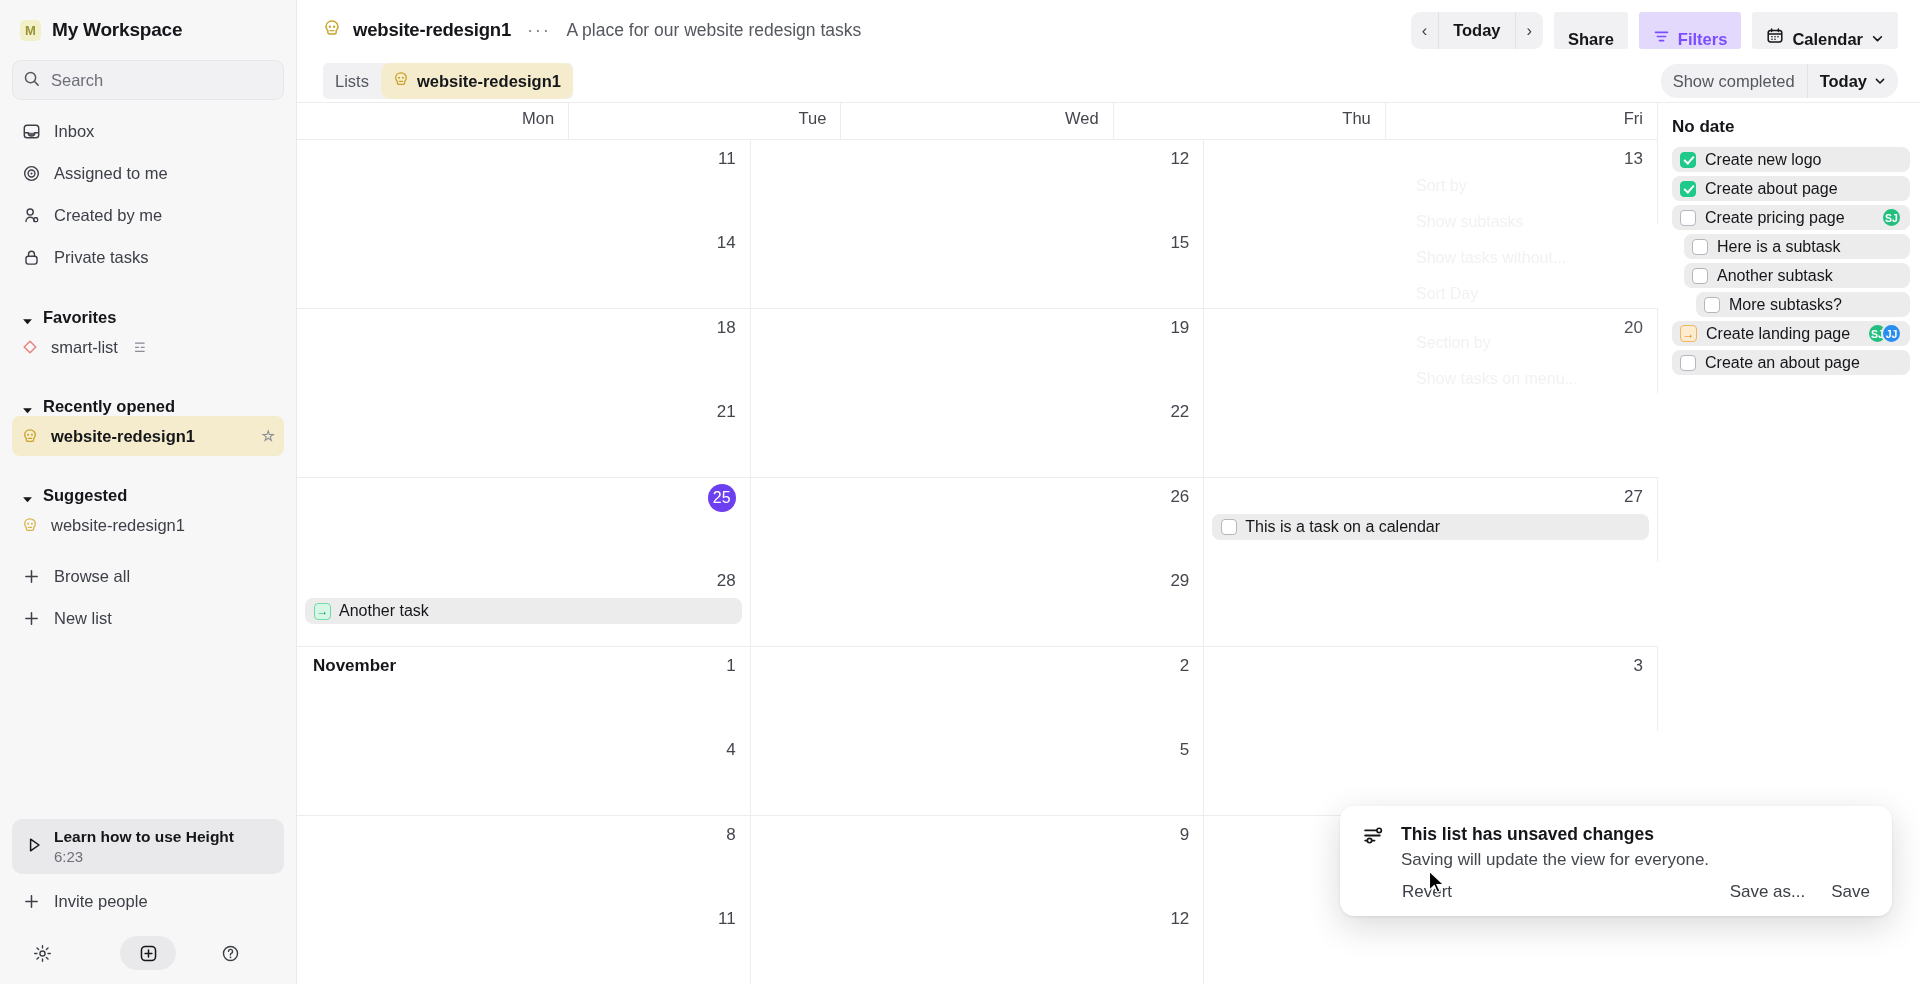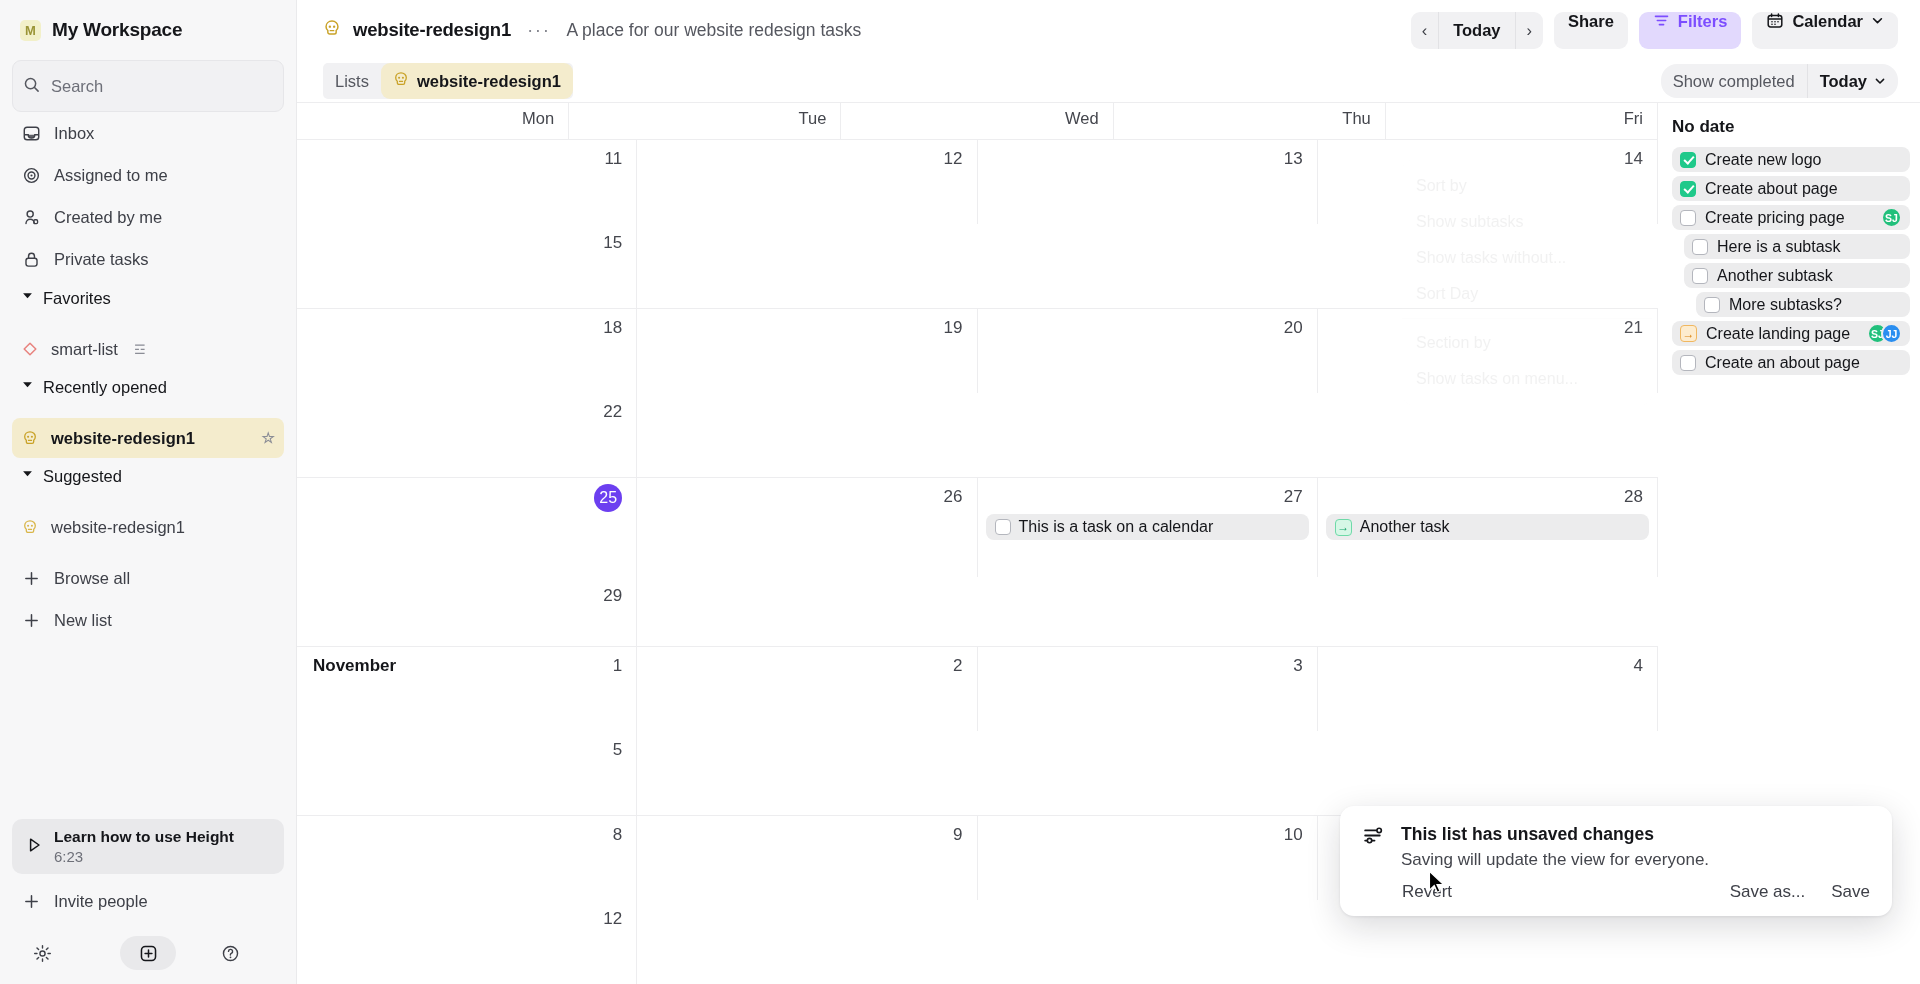"Share" .btn { align-items: flex-start -> flex-end; border-radius: 9px -> 3px }
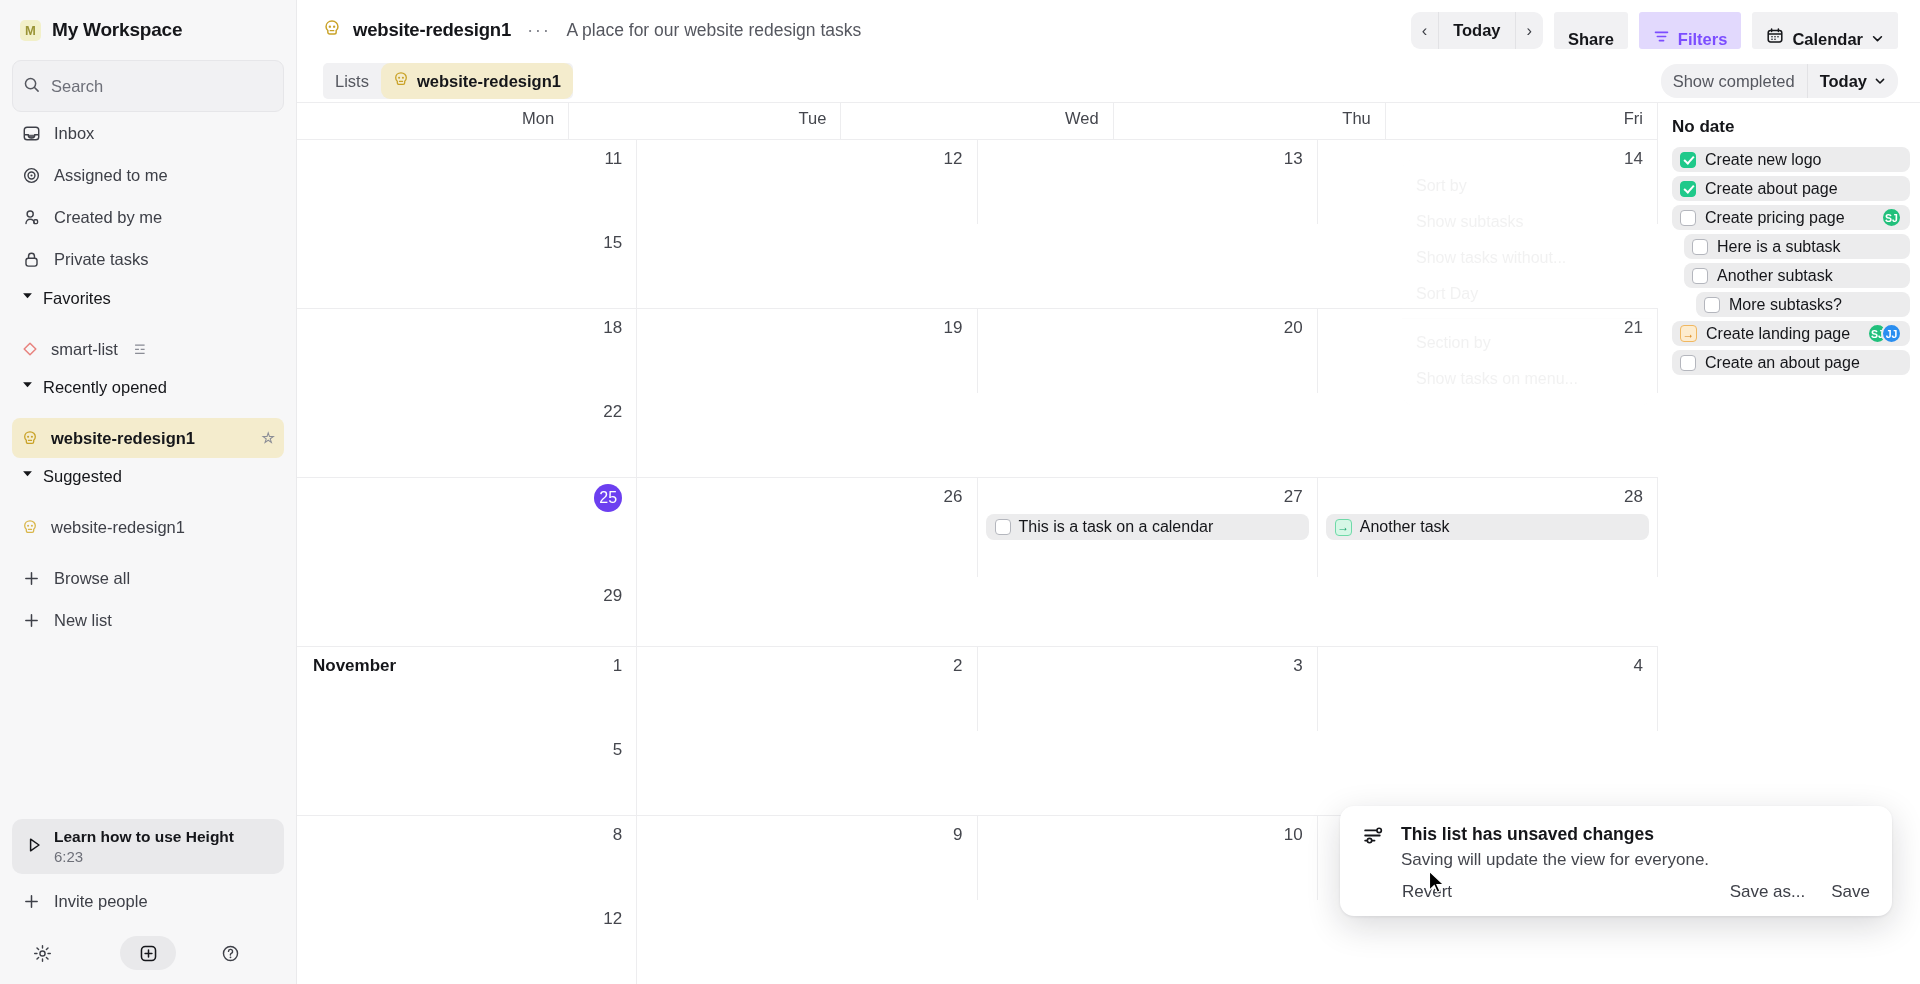"Search" .search-box { height: 52px -> 40px; margin-bottom: none -> 10px }
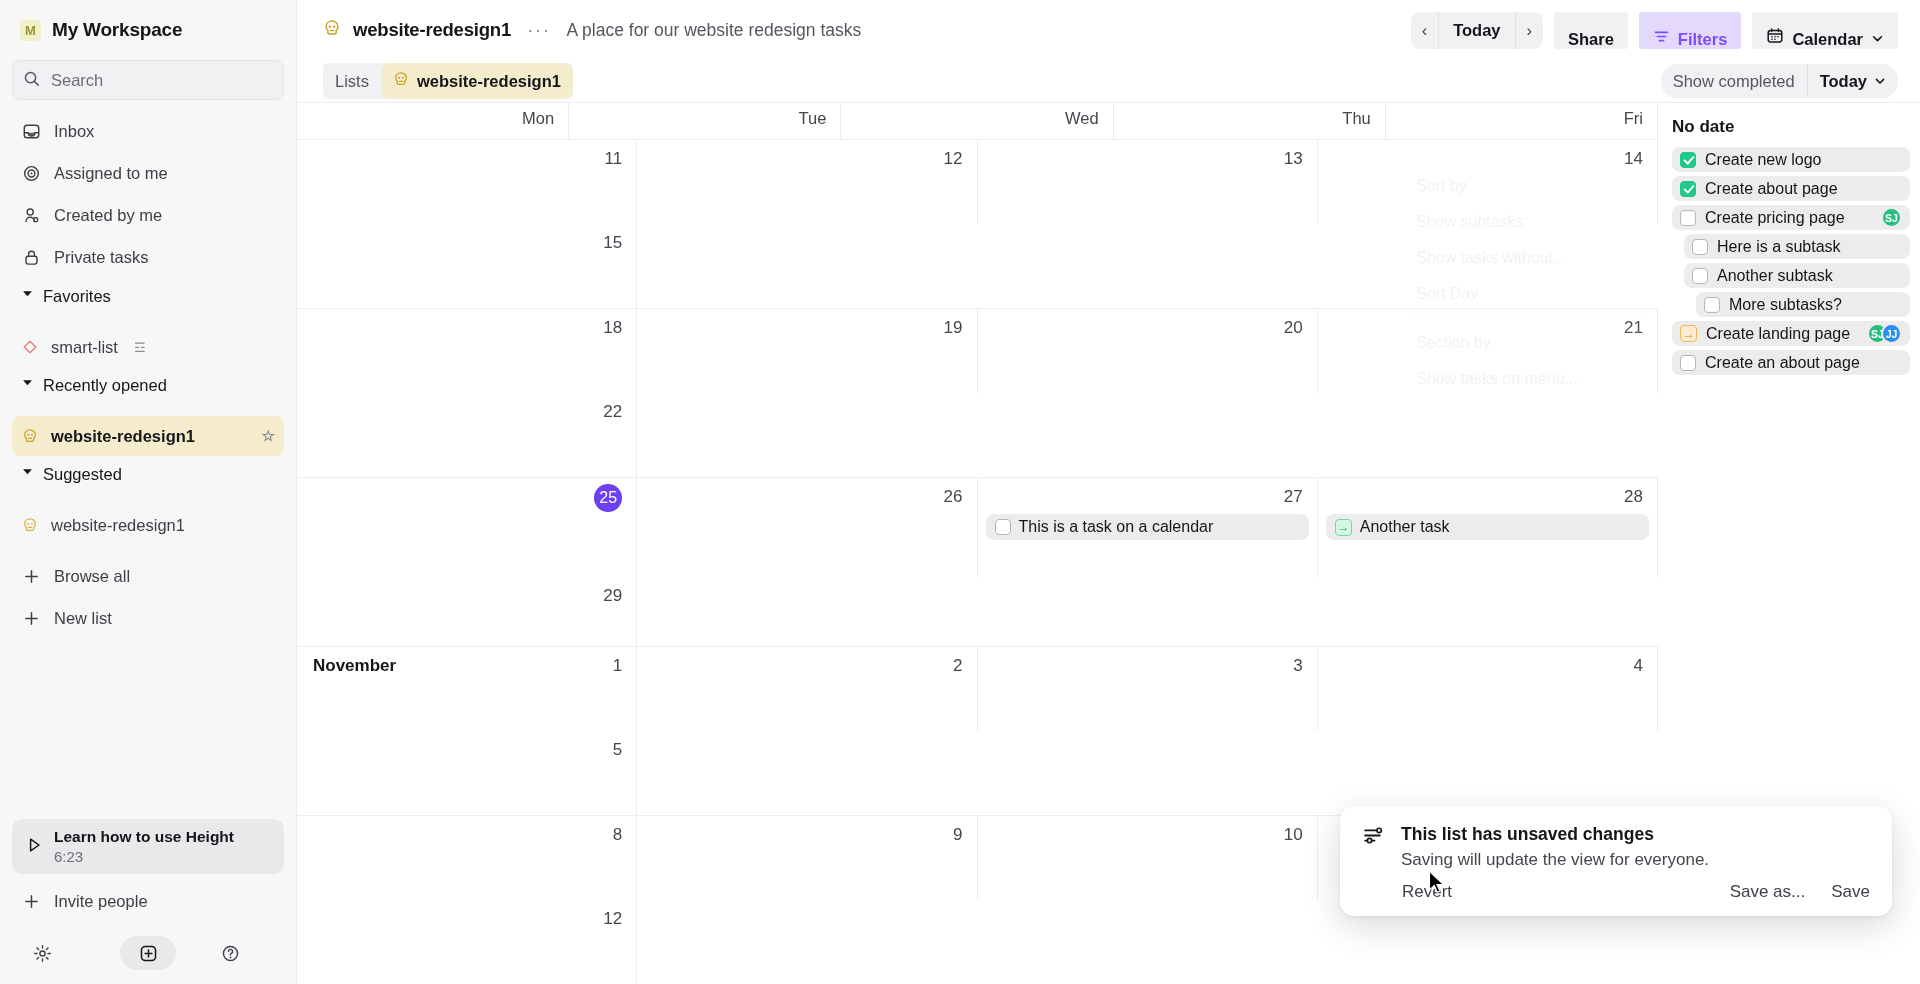"11" .week { grid-template-columns: repeat(4, 1fr) -> repeat(3, 1fr) }
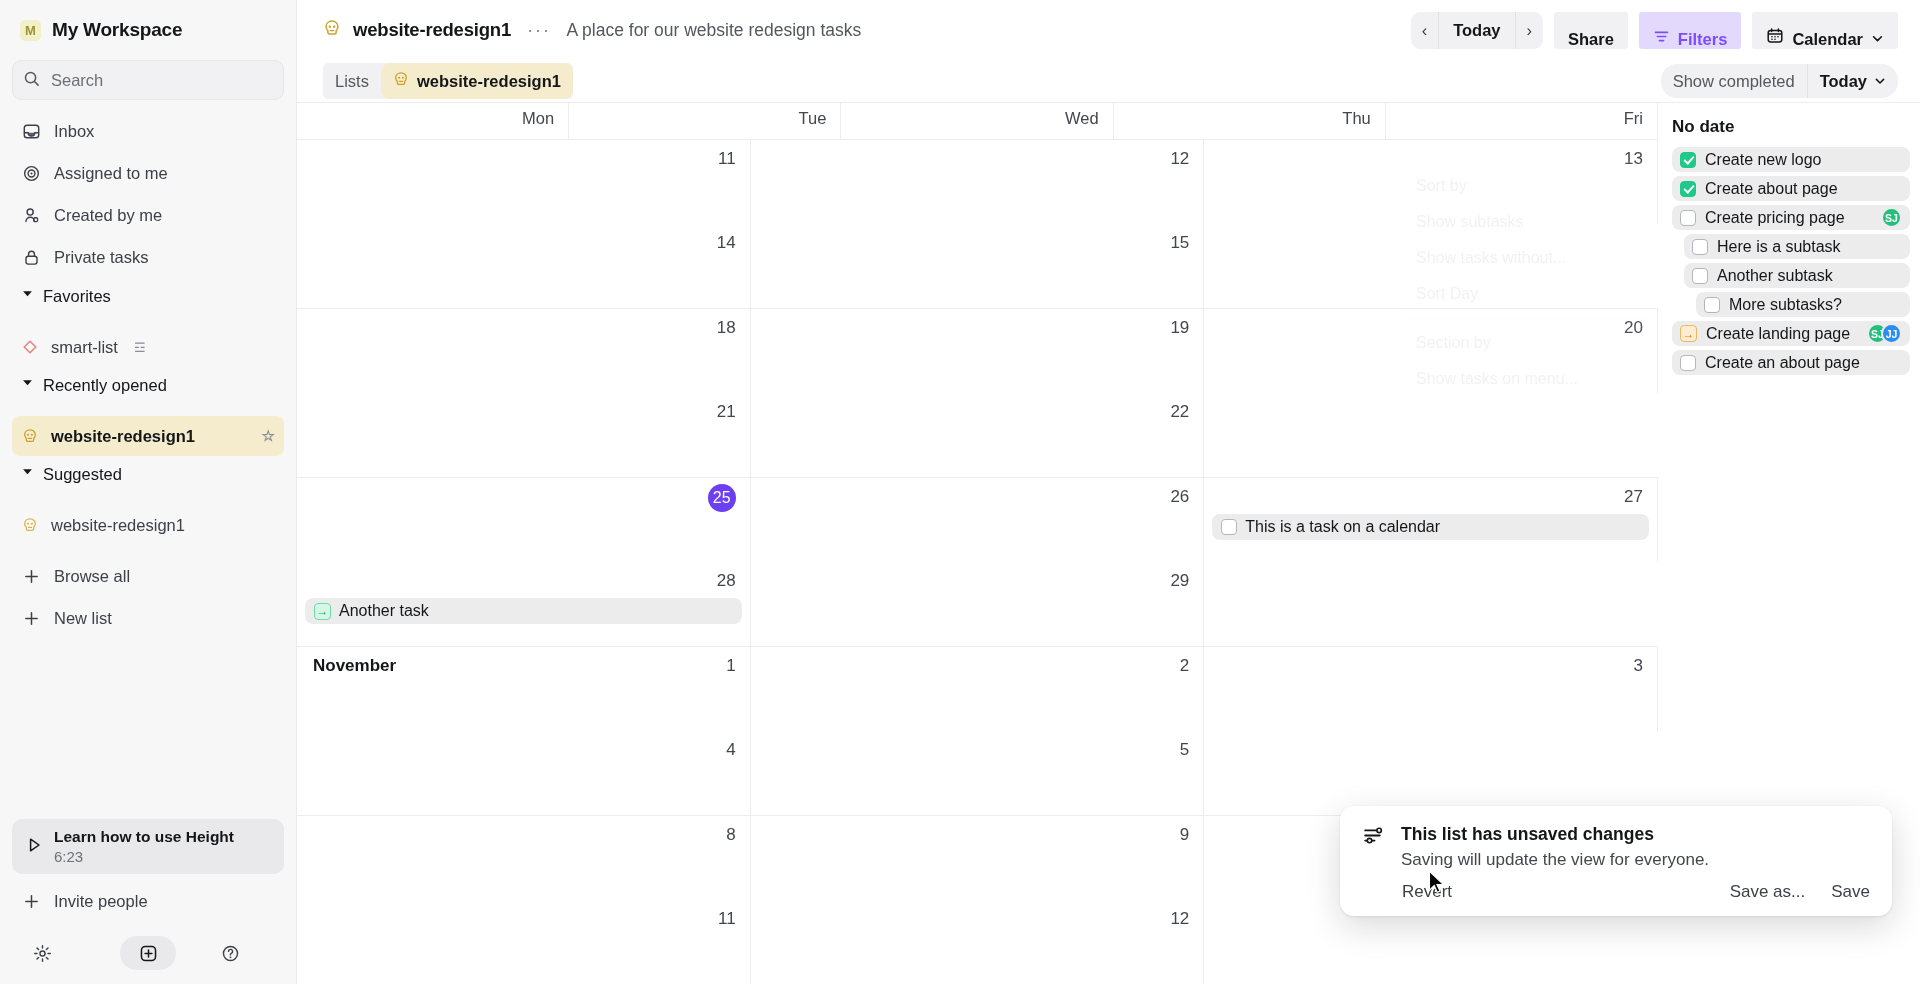"Favorites" .section-head { align-items: flex-start -> flex-end; font-weight: 400 -> 700 }
